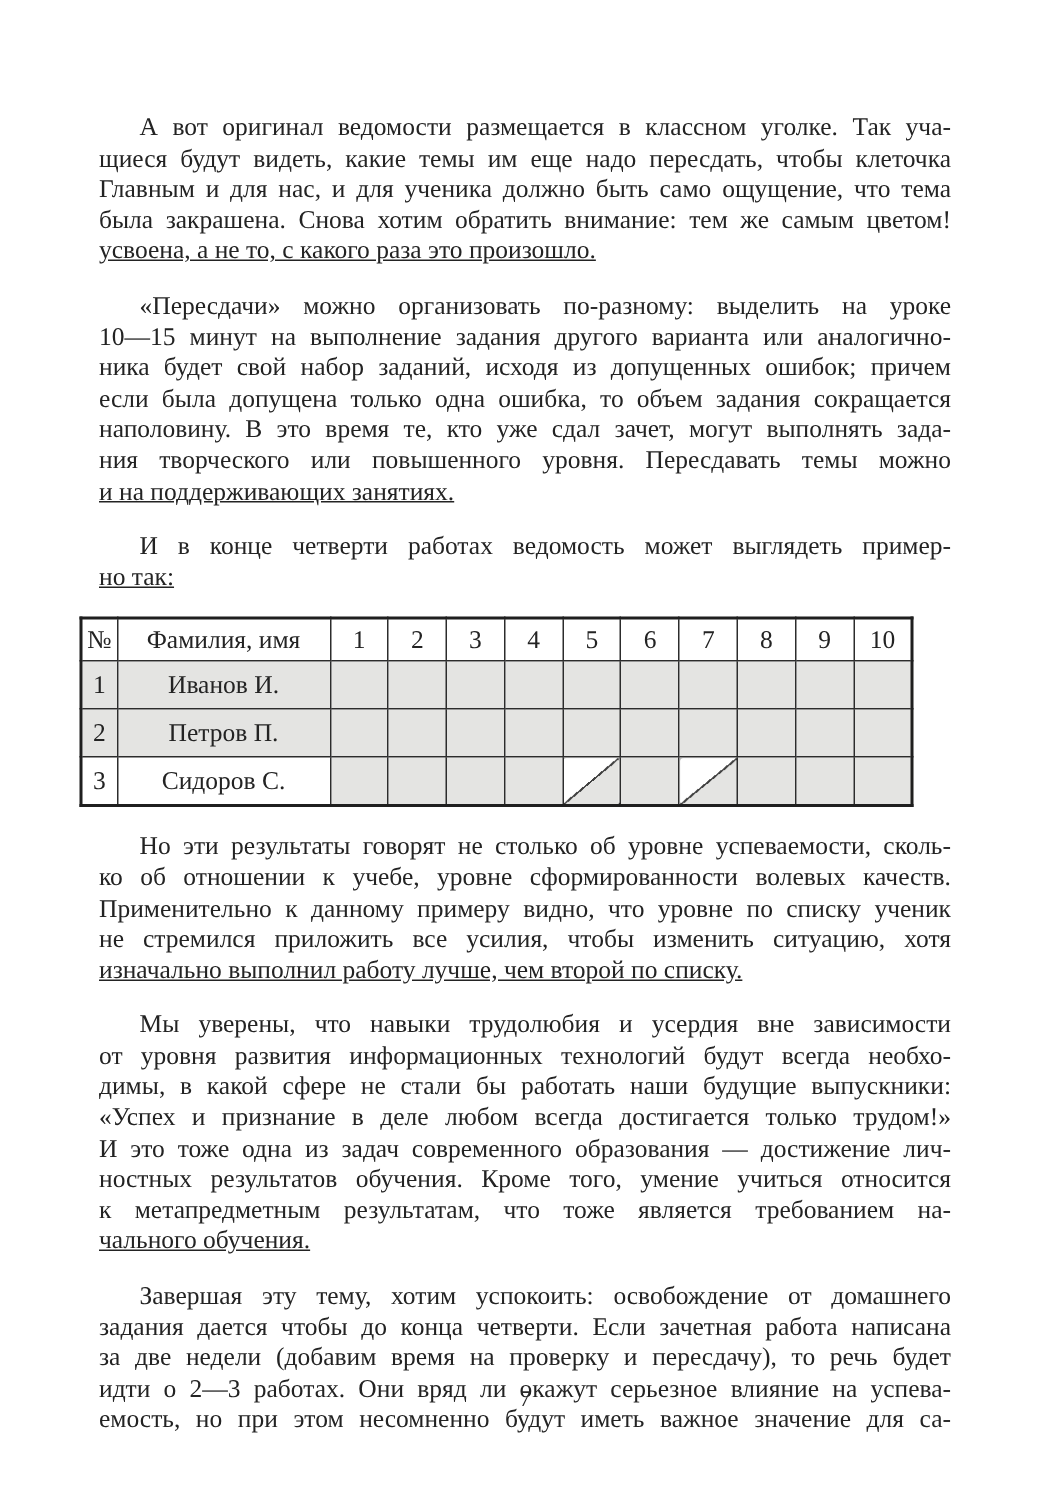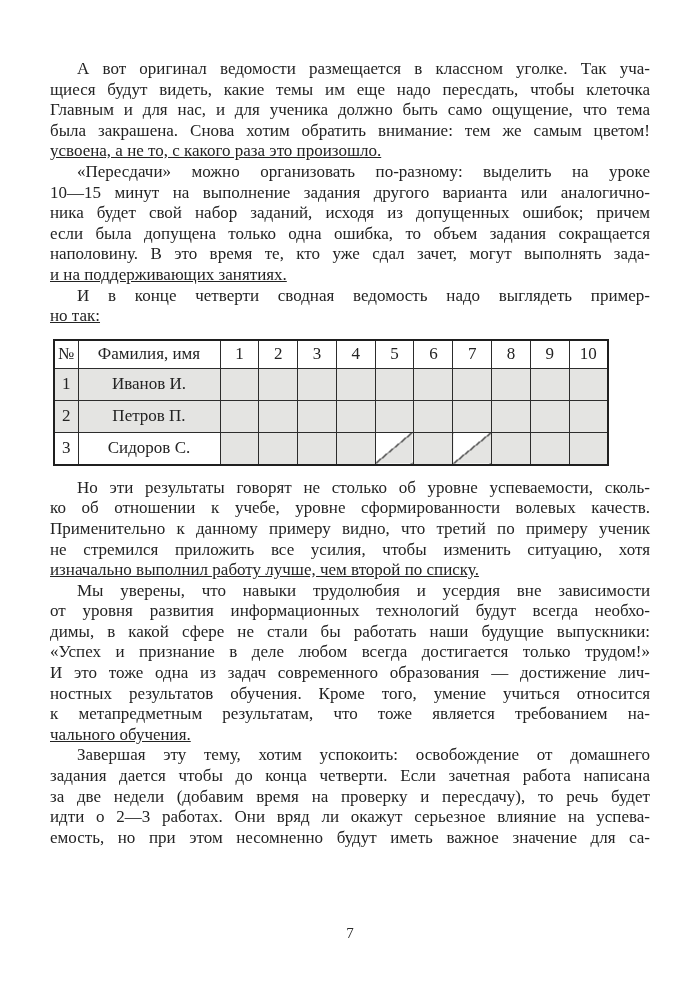"А вот оригинал ведомости размещается" .para { margin: 0 -> 16px }
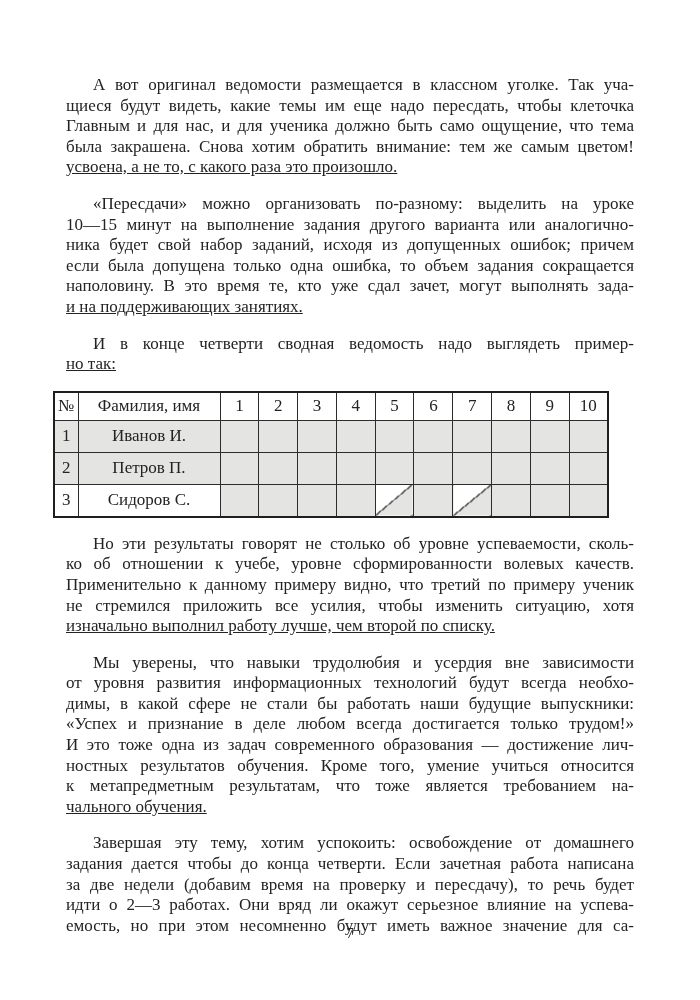"ния творческого или повышенного уровня." div.line { html: none -> <div>ния творческого или повышенного уровня. Пересдавать темы можно</div> }
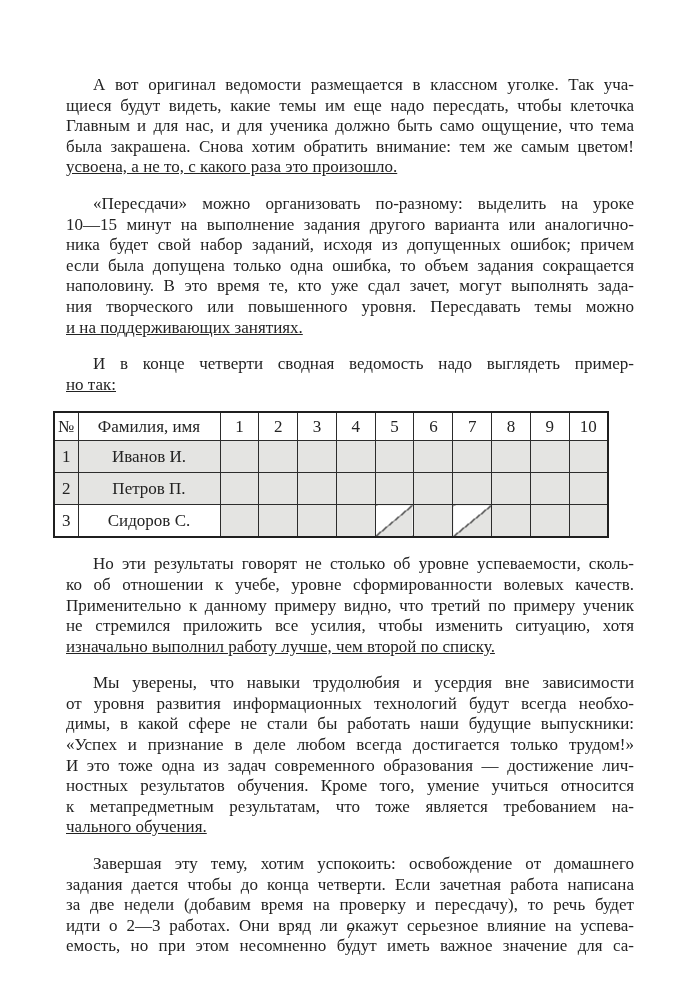"И в конце четверти сводная" div.line { text: сводная ведомость надо -> работах ведомость может }
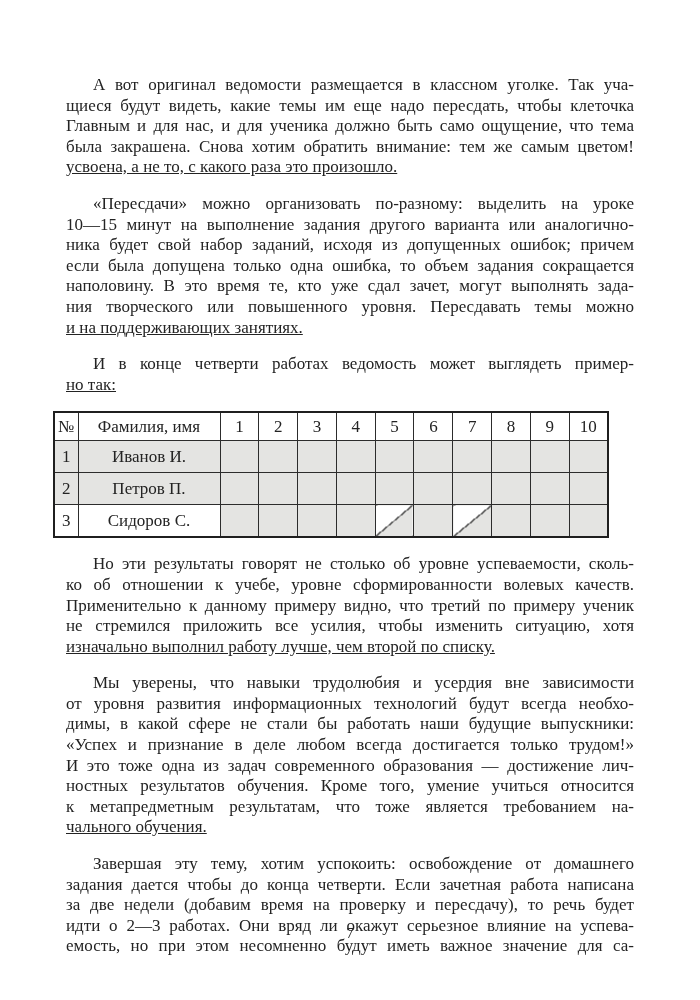"Применительно к данному примеру видно," div.line { text: третий по примеру -> уровне по списку }
